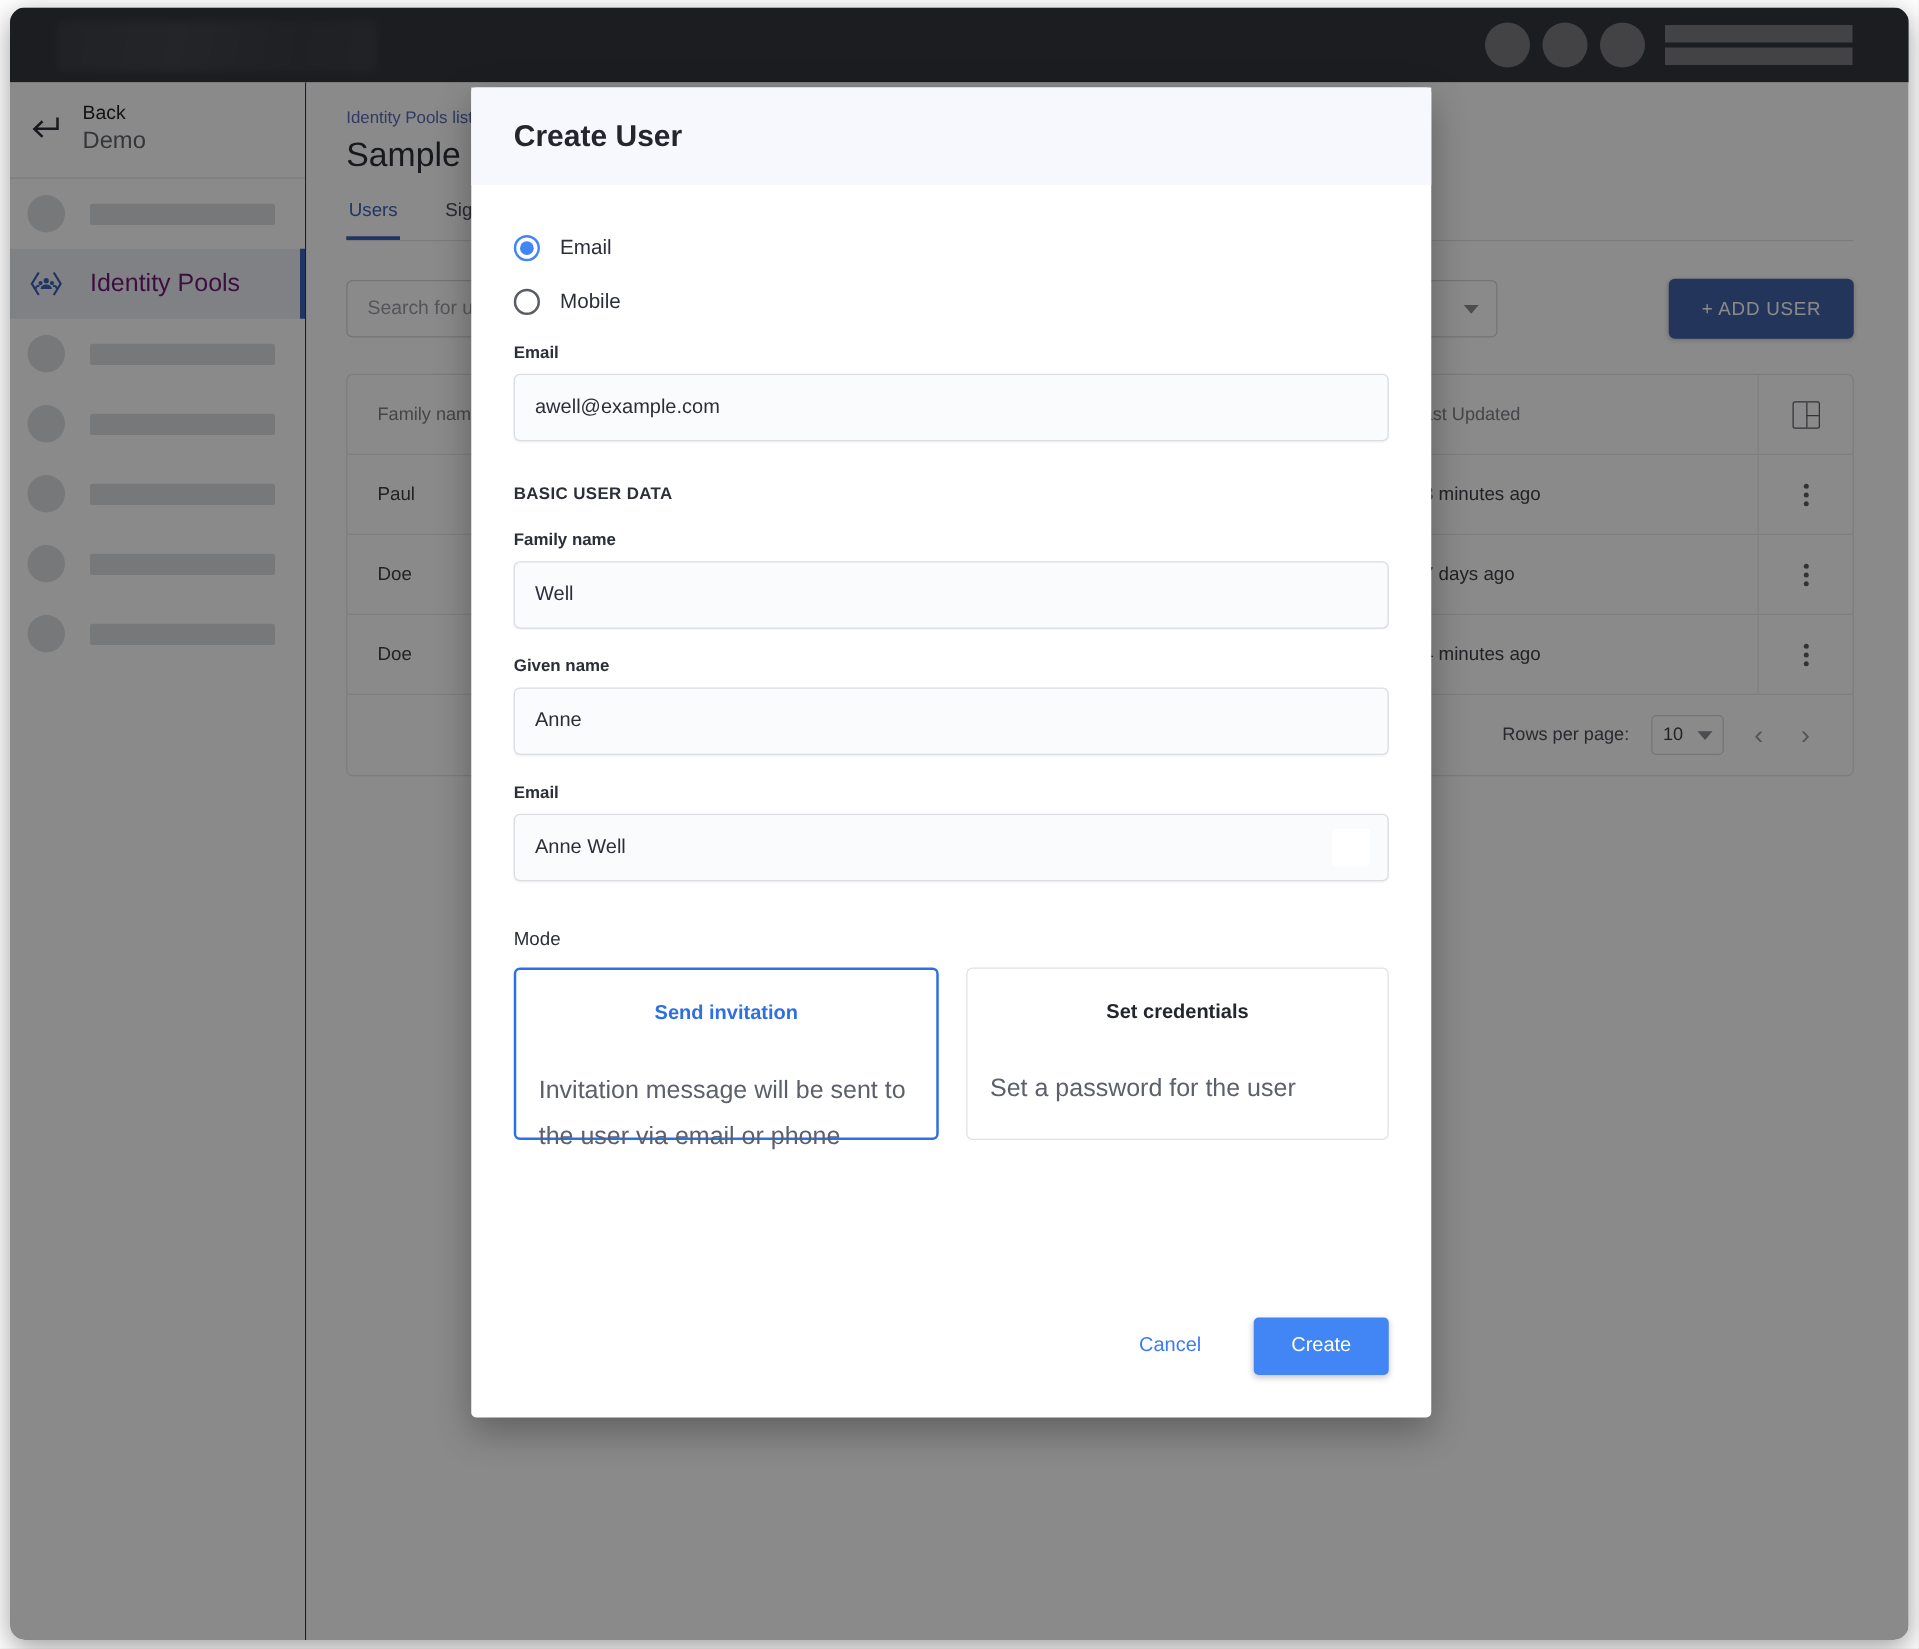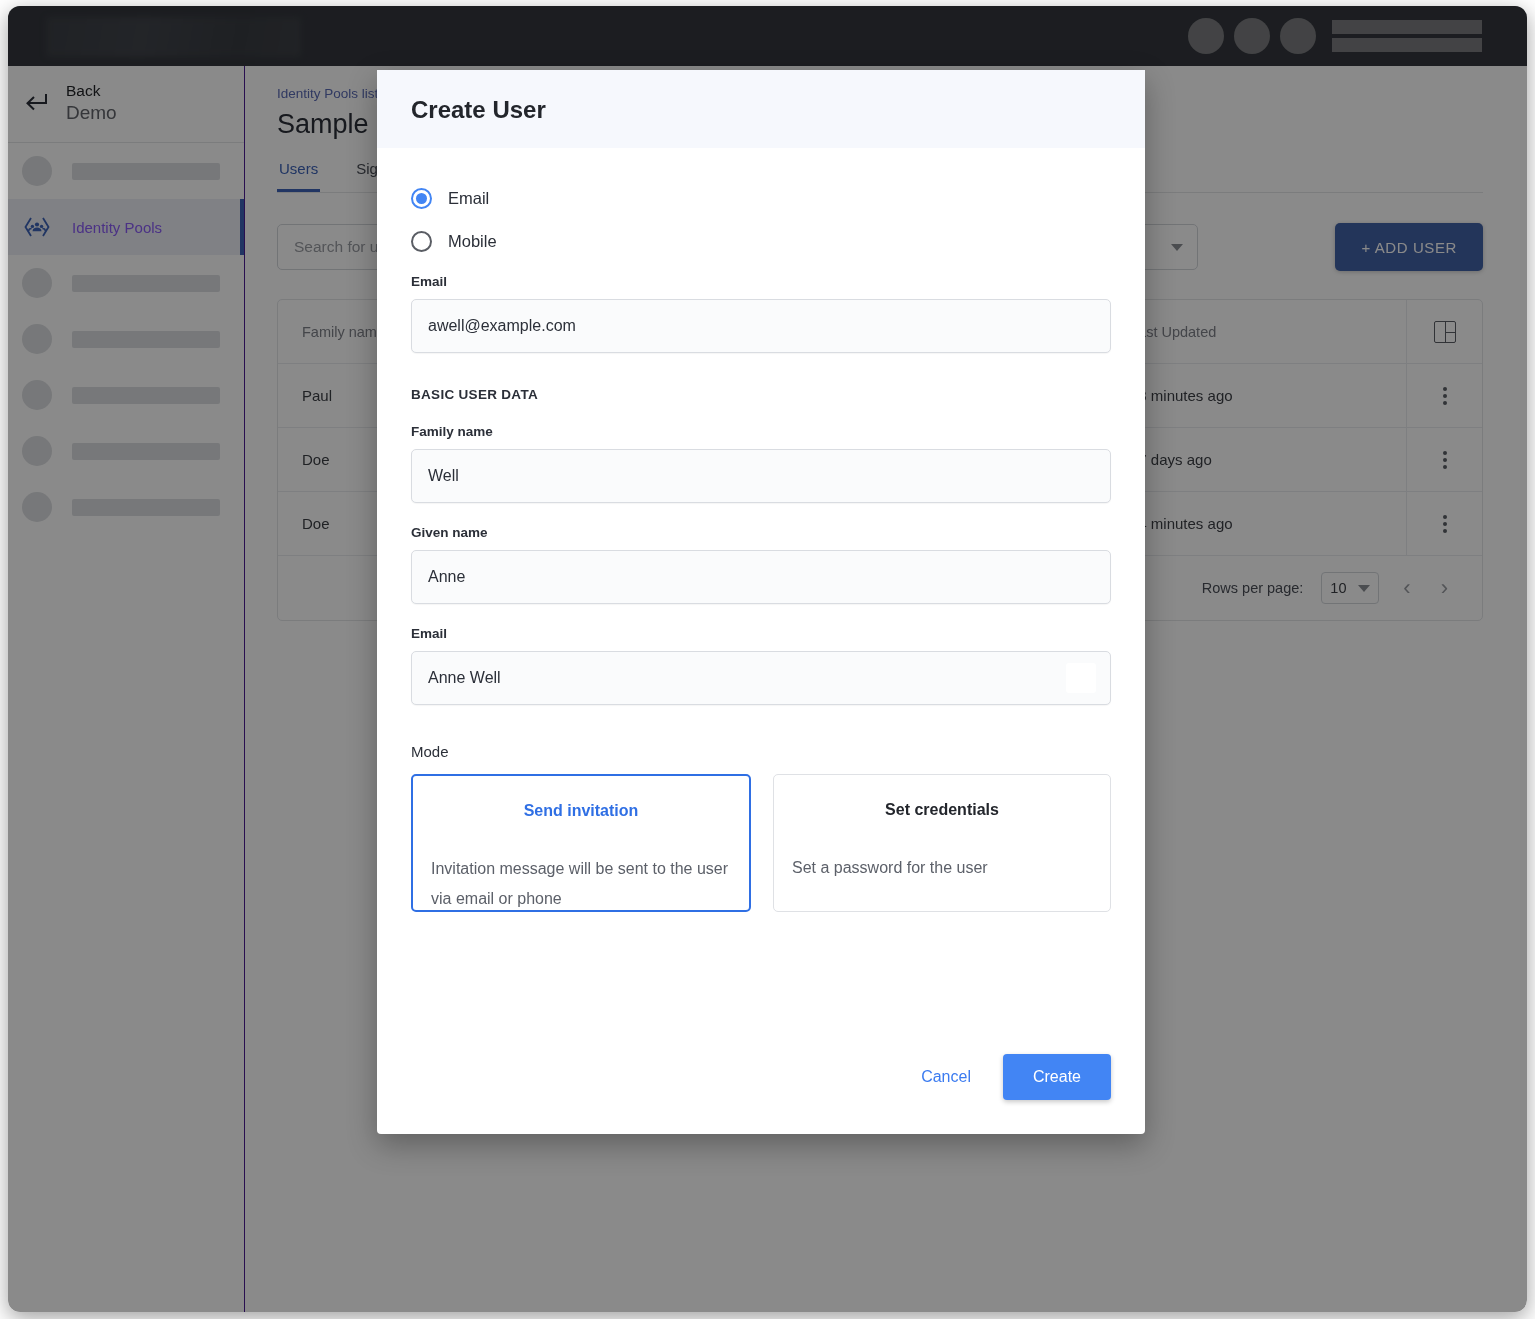"Identity Pools" .sb-item-active .sb-label { color: #8b5cf6 -> #701a75; font-size: 15px -> 20px }
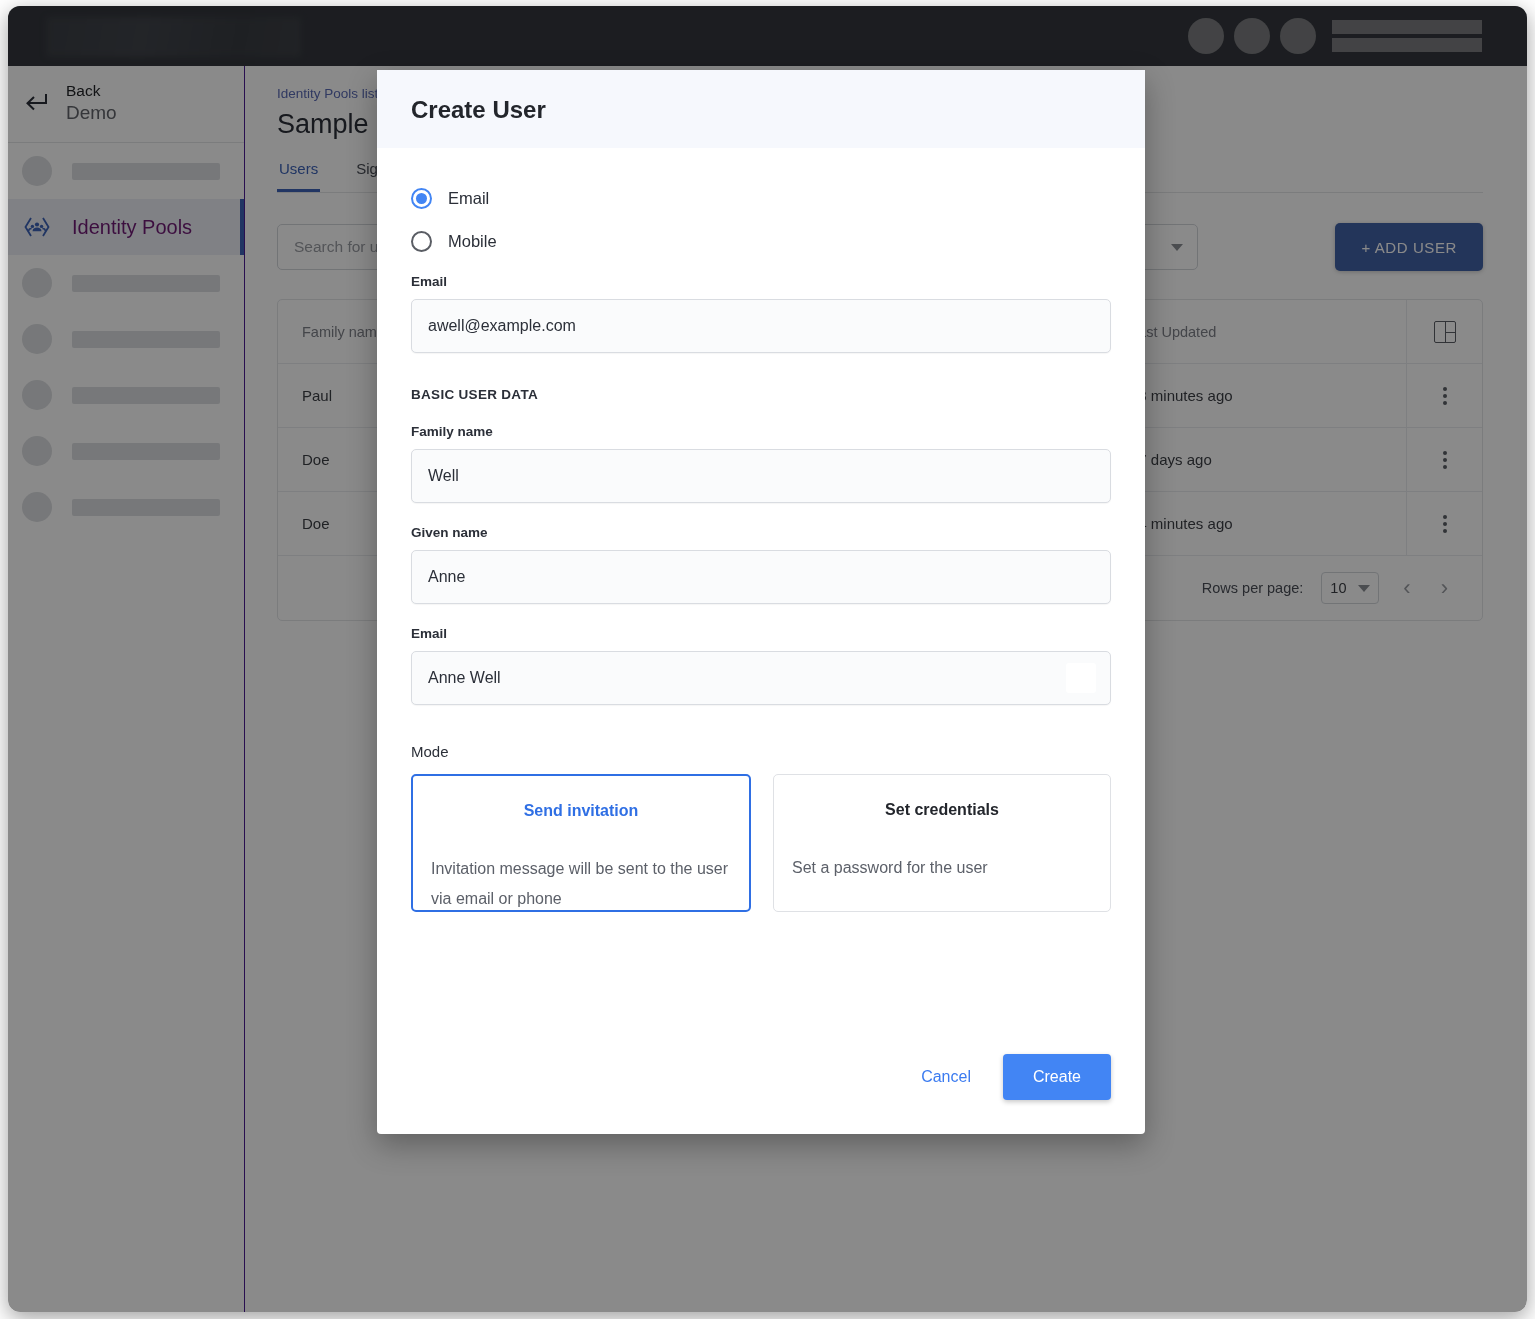"Invitation message will be sent" .mode-card-desc { font-size: 16px -> 20px }
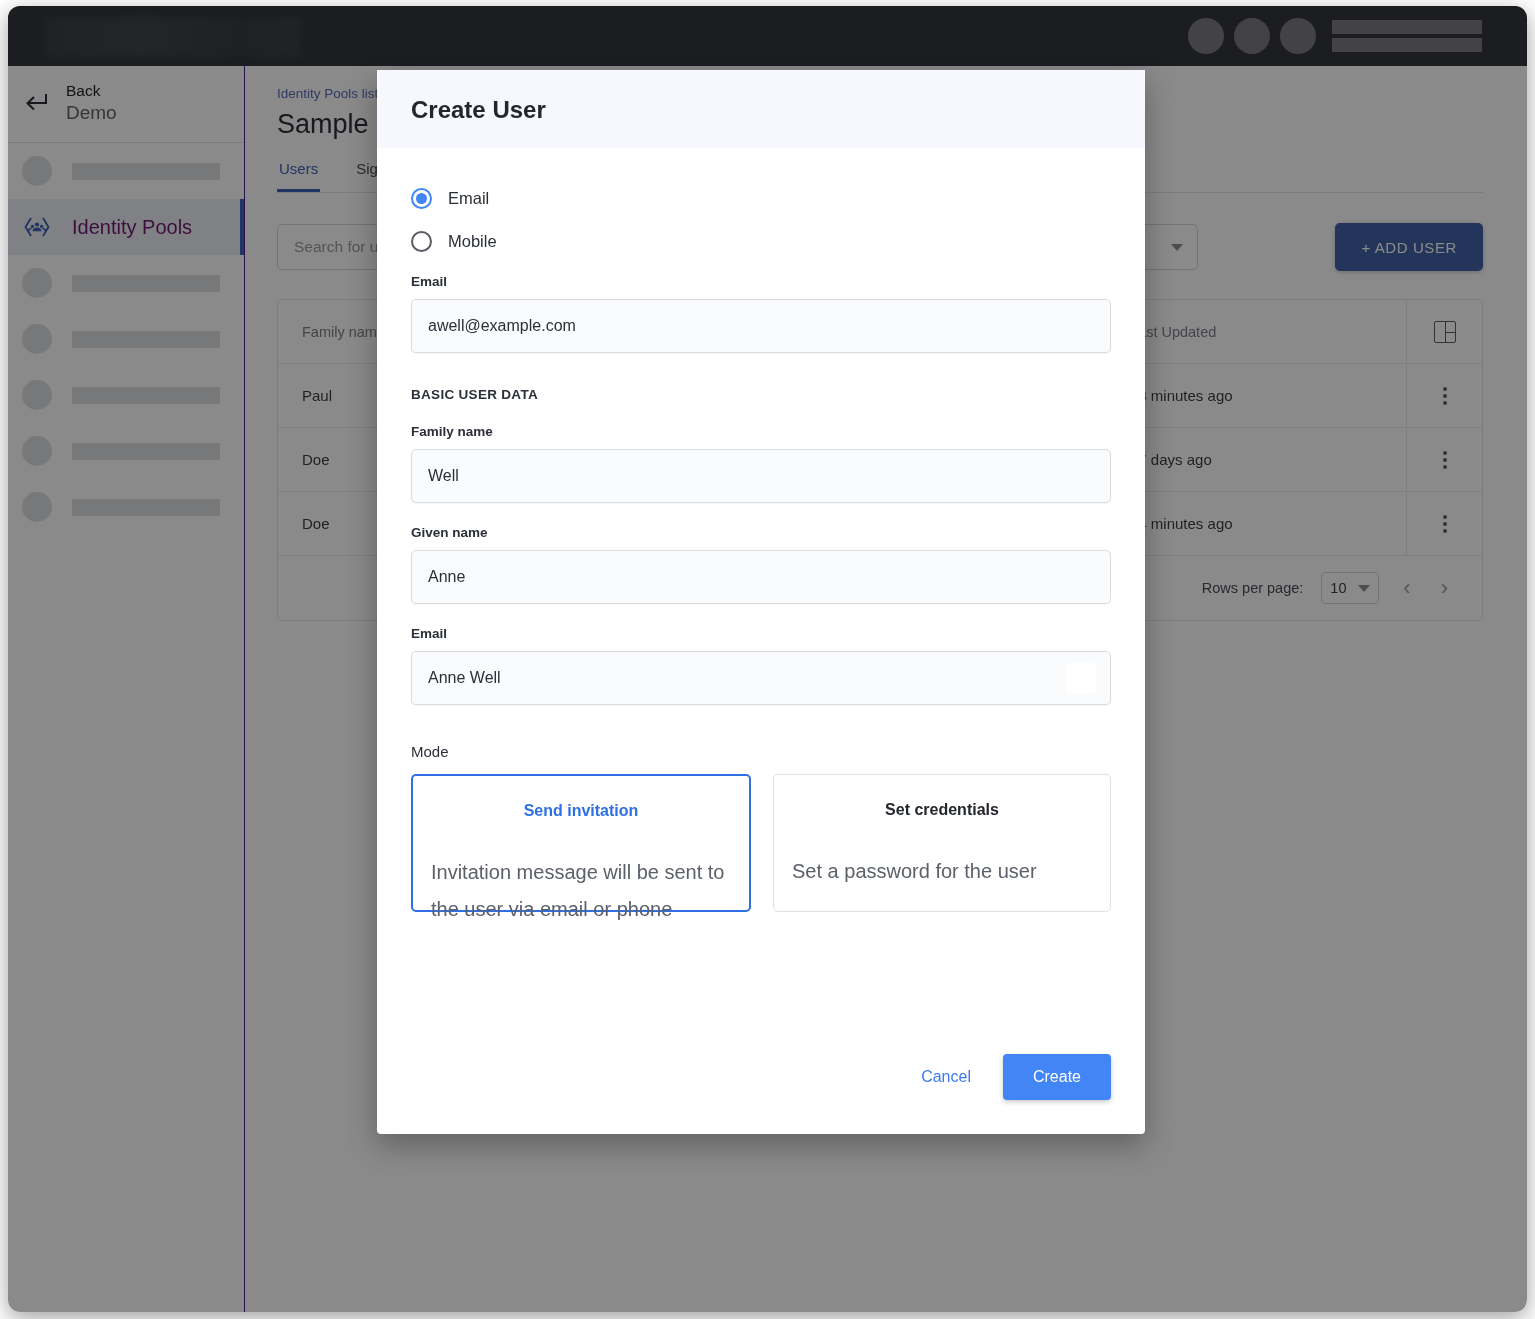"Cancel" .modal-footer { gap: 14px -> 24px }
